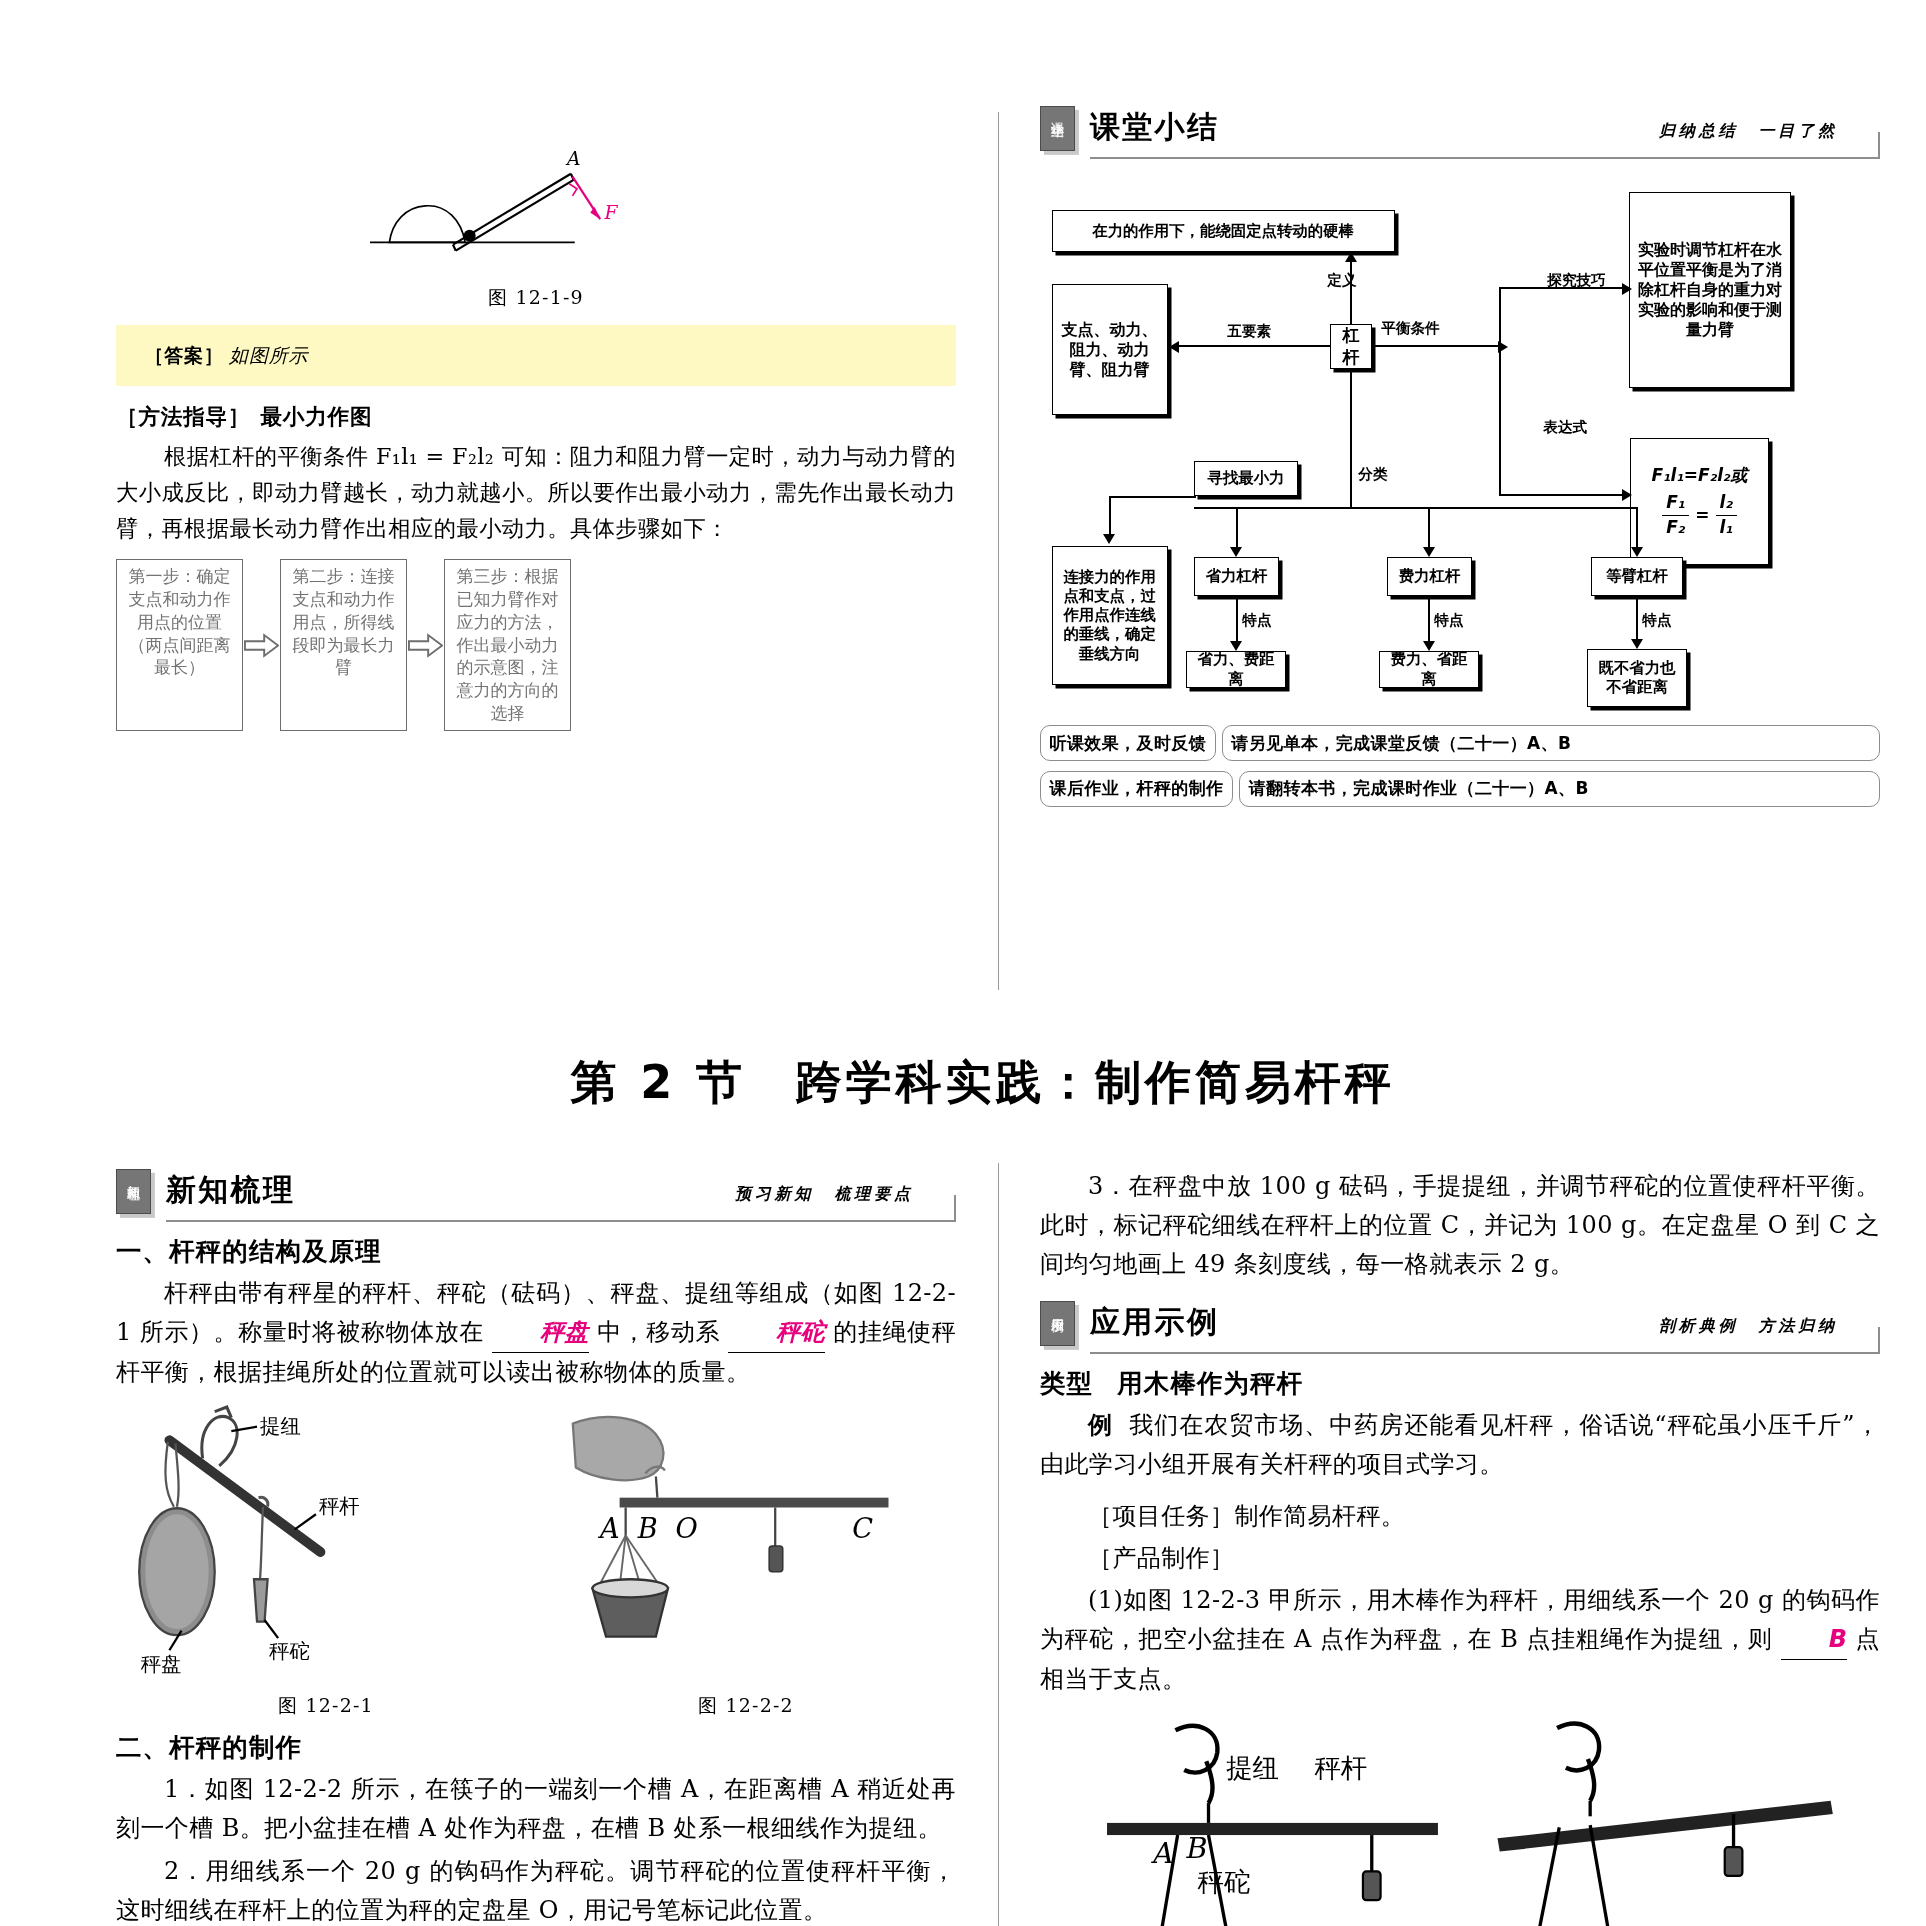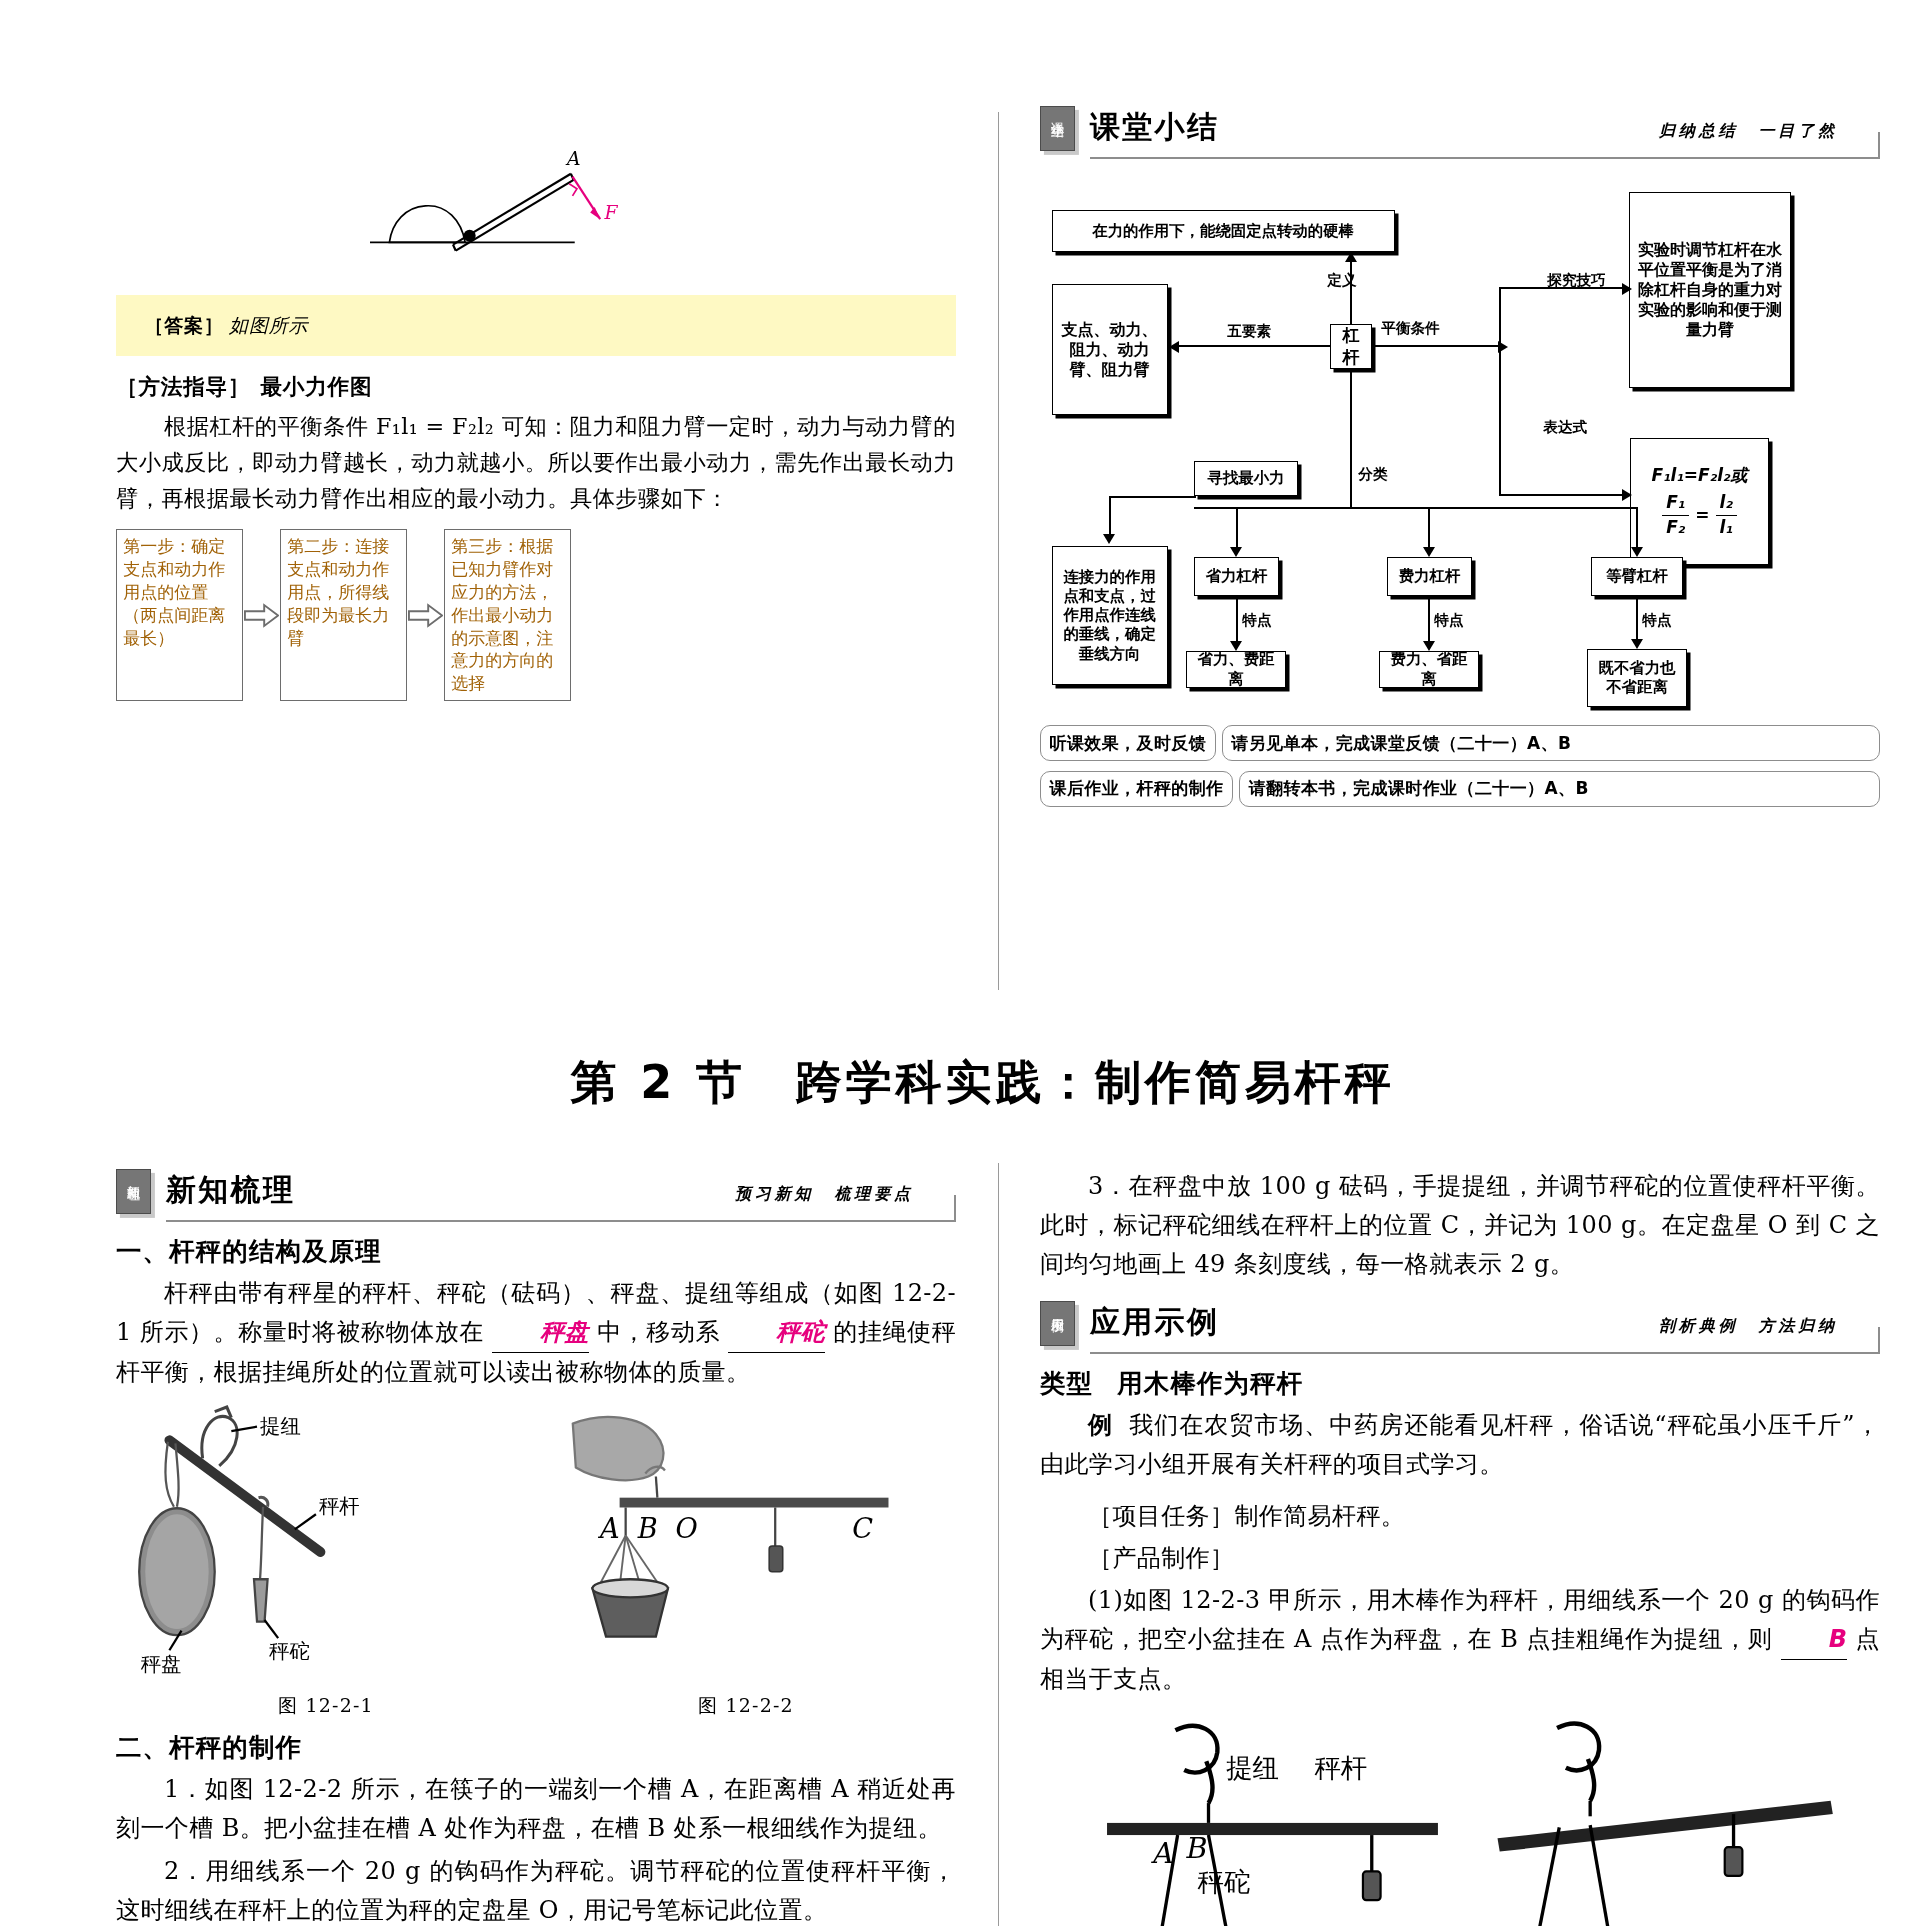"图 12-1-9" div.figcap { html: none -> <div>图 12-1-9</div> }
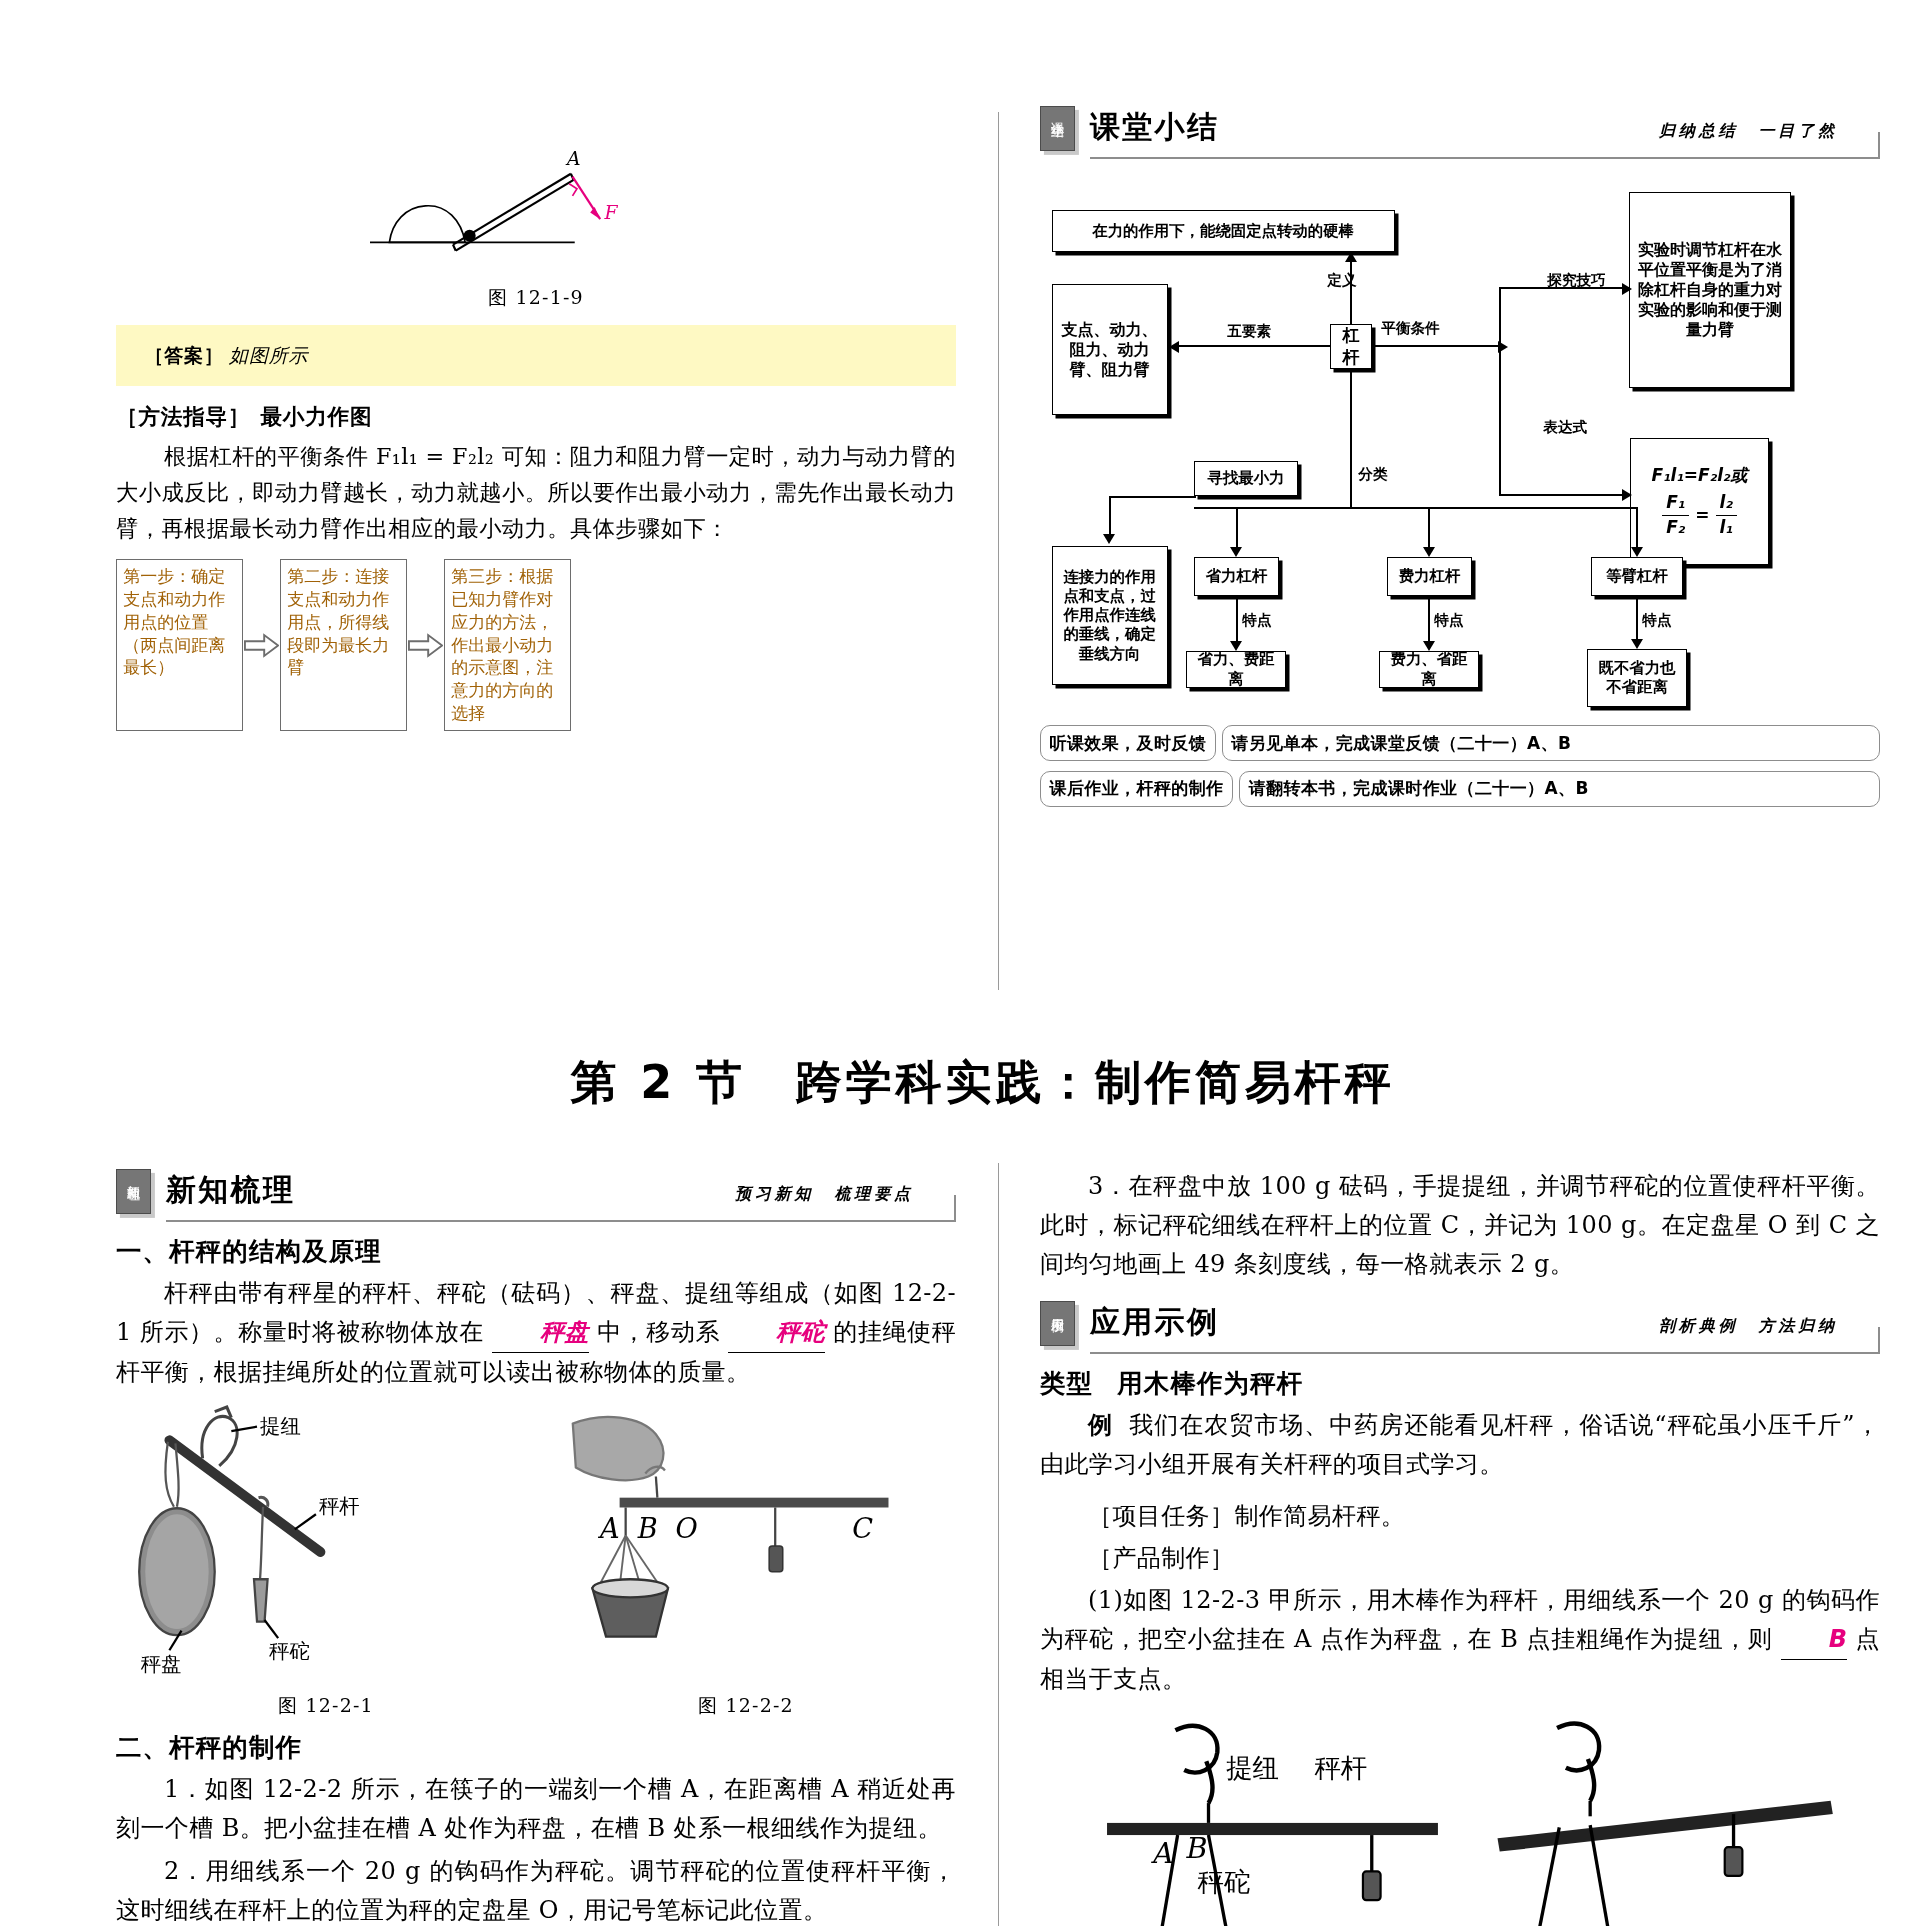"第一步：确定支点和动力作用点的位置（两点间距离最长）" .stepbox { color: #a16207 -> #737373; text-align: none -> center }
